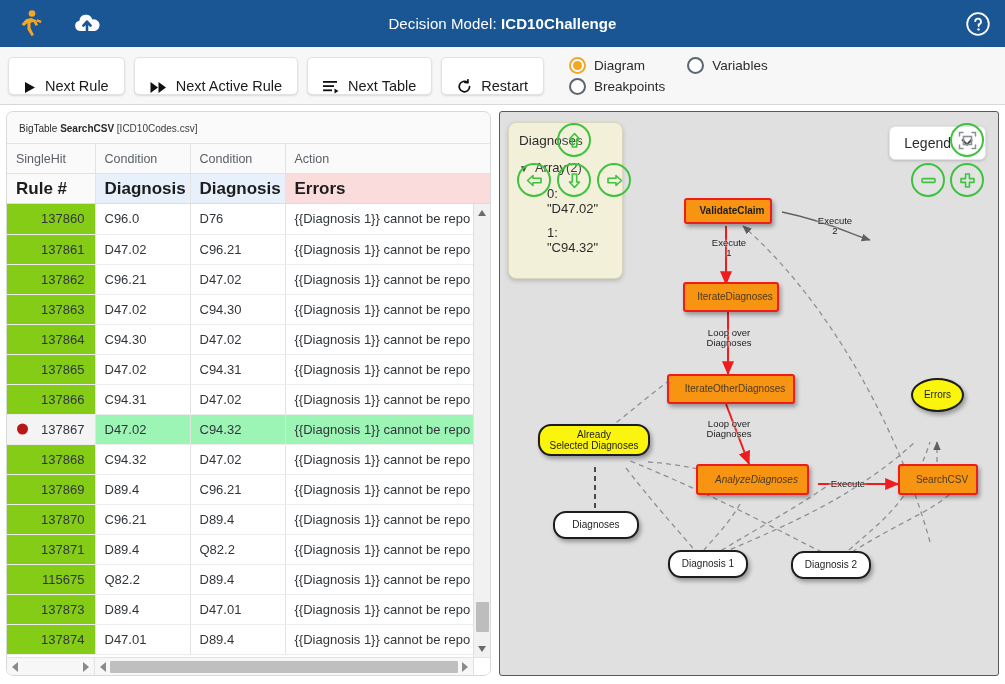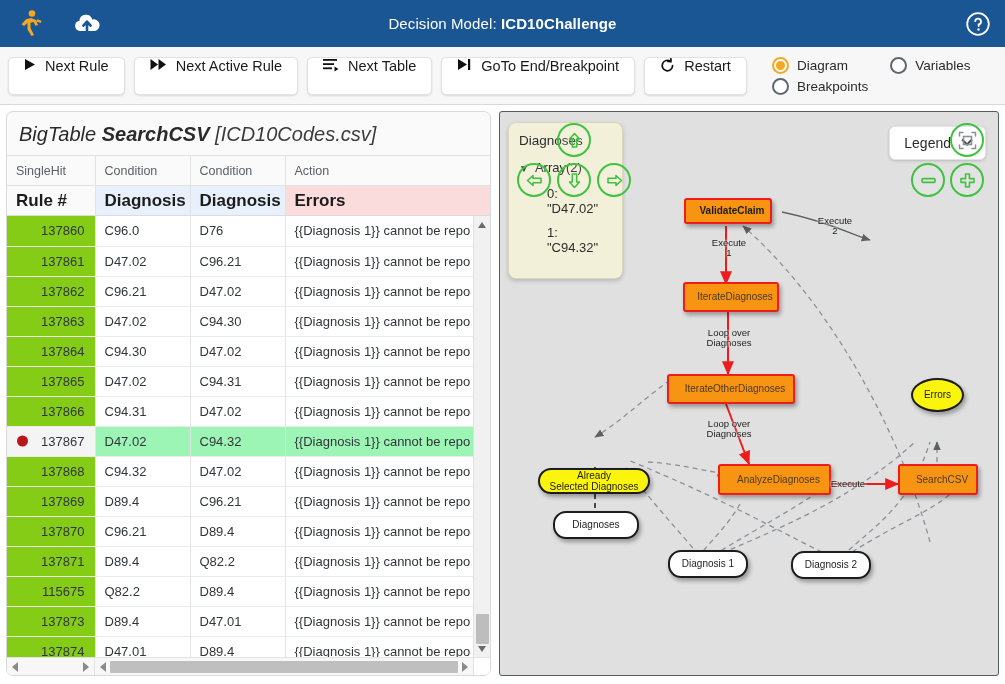"Next Rule" .tb-btn { align-items: flex-start -> flex-end }
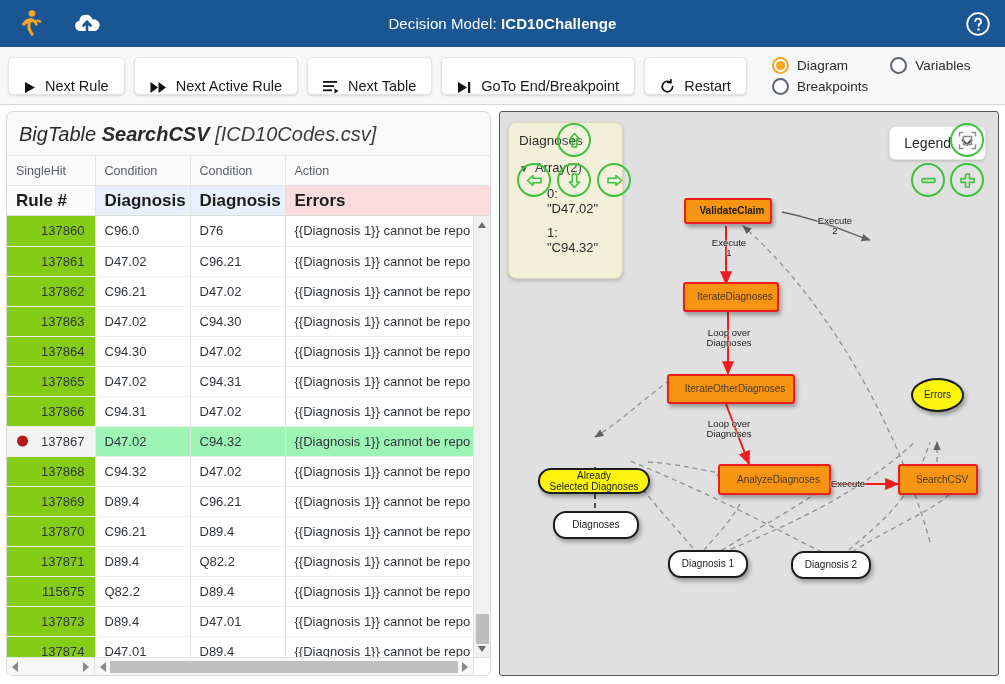"GoTo End/Breakpoint" div.tb-btn { html: <div> <span> <svg> <polygon></polygon> <rect></rect> </svg> </span> <span>GoTo End/Breakpoint</span> </div> -> none }
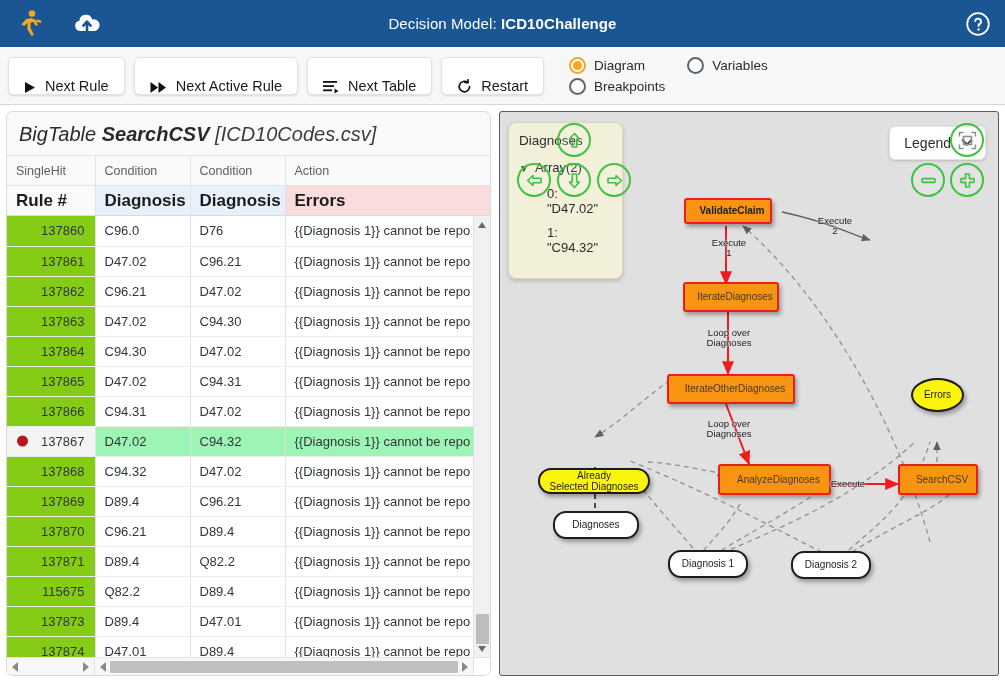"BigTable SearchCSV [ICD10Codes.csv]" #table-caption { font-size: 20px -> 10px; font-style: italic -> none }
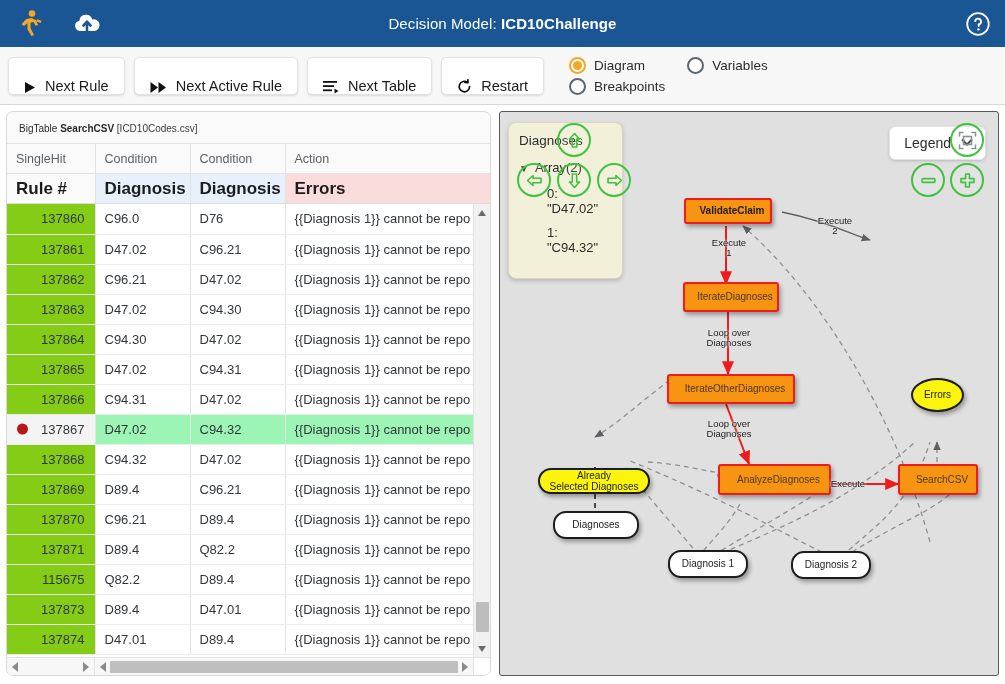"Already" div.node { height: 26px -> 32px; margin-top: 44px -> none }
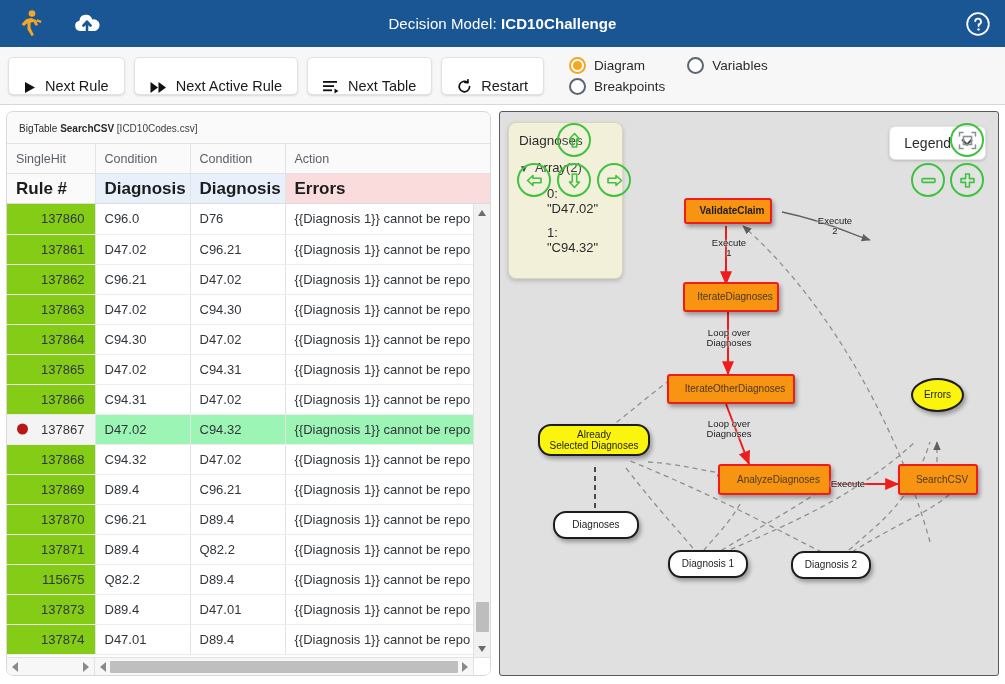"AnalyzeDiagnoses" div.node { font-style: none -> italic; left: 218px -> 196px }
